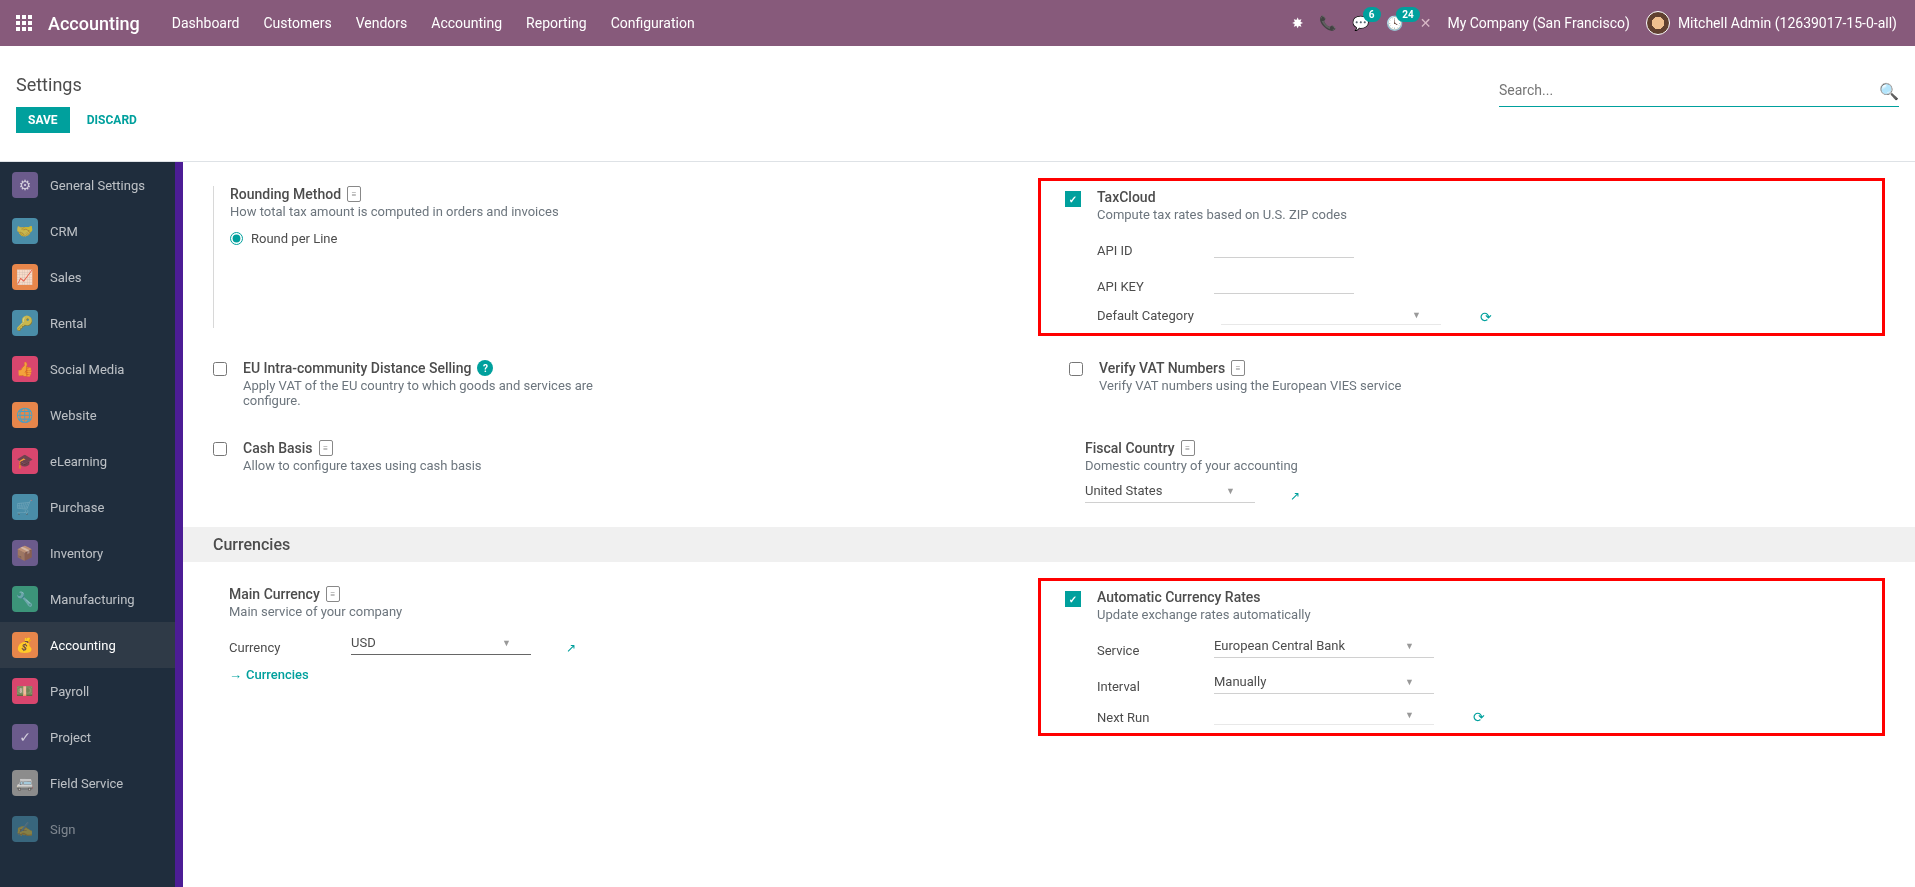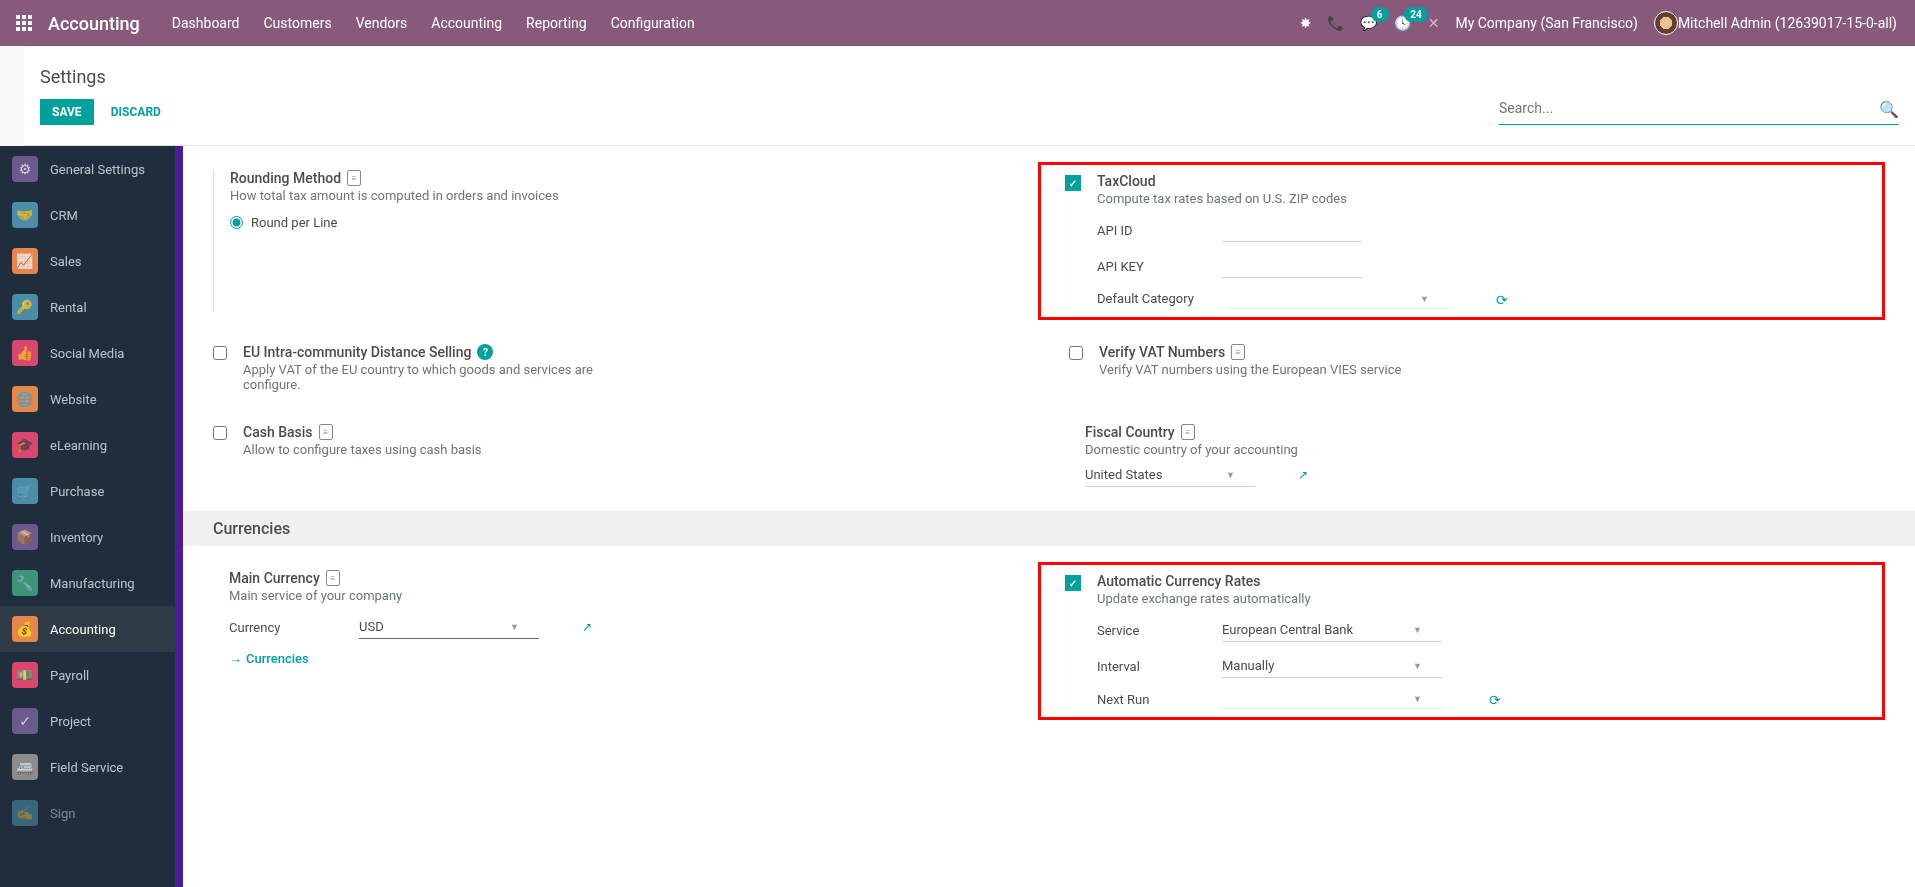"Mitchell Admin (12639017-15-0-all)" .user-info { gap: none -> 8px }
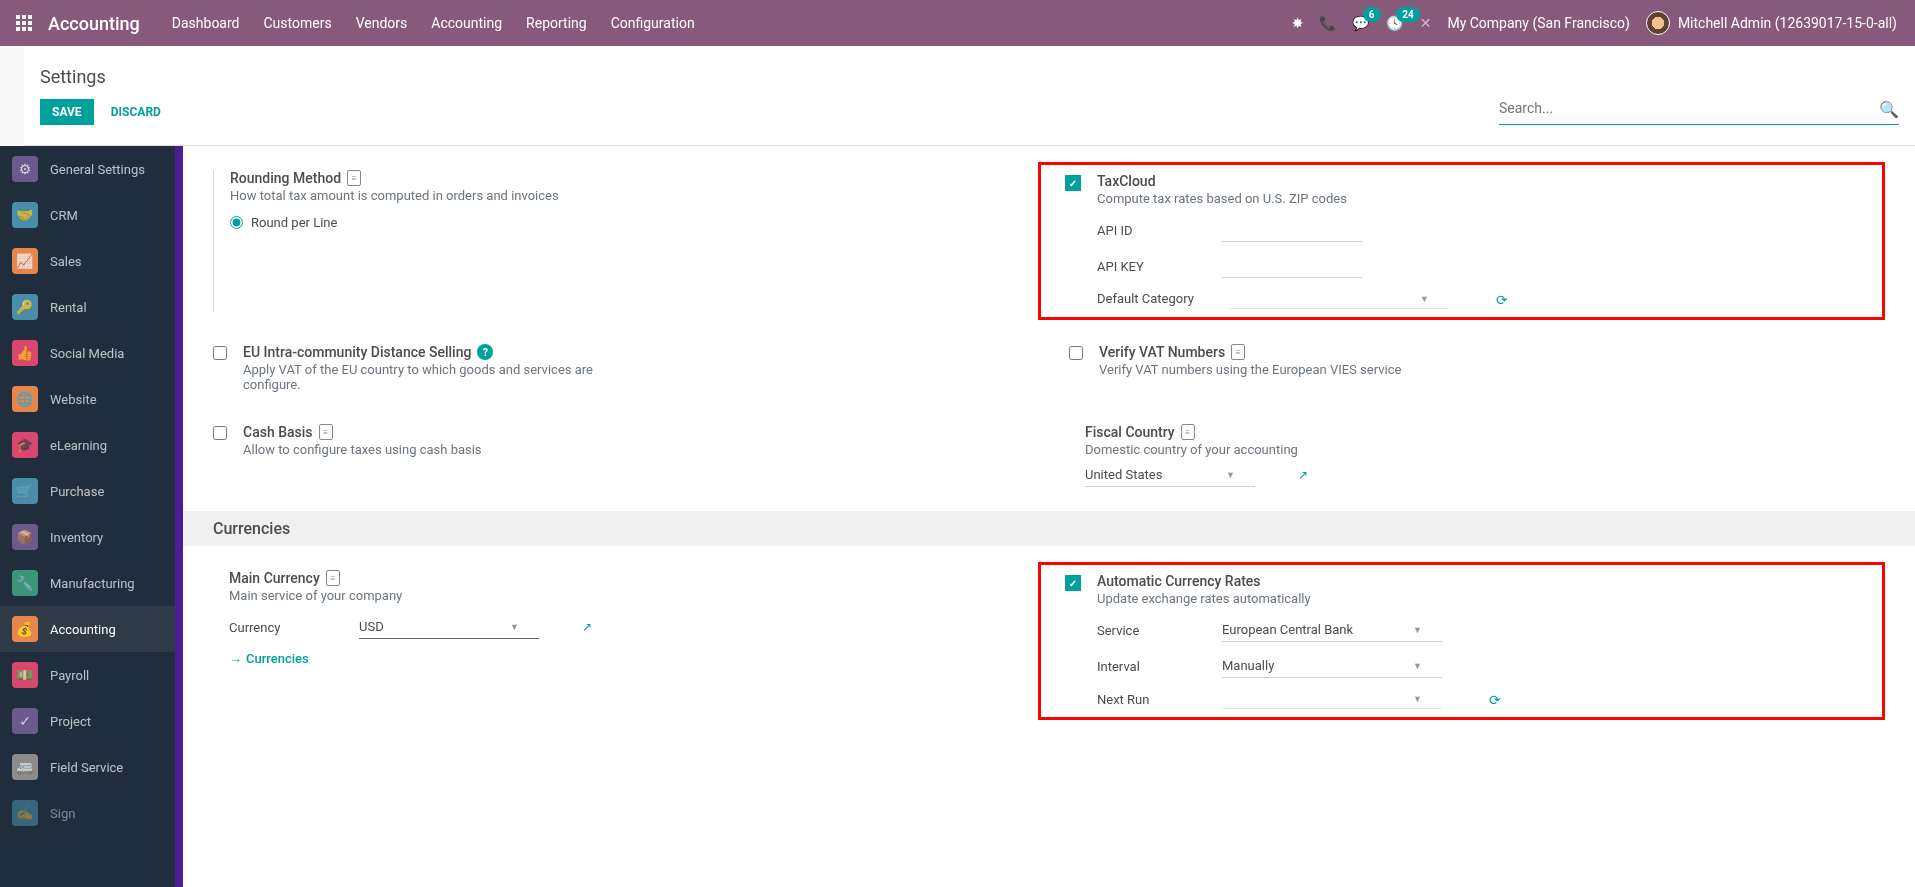"Settings" .control-panel { align-items: flex-end -> flex-start; margin-left: 24px -> none; padding: 20px 16px -> 28px 16px }
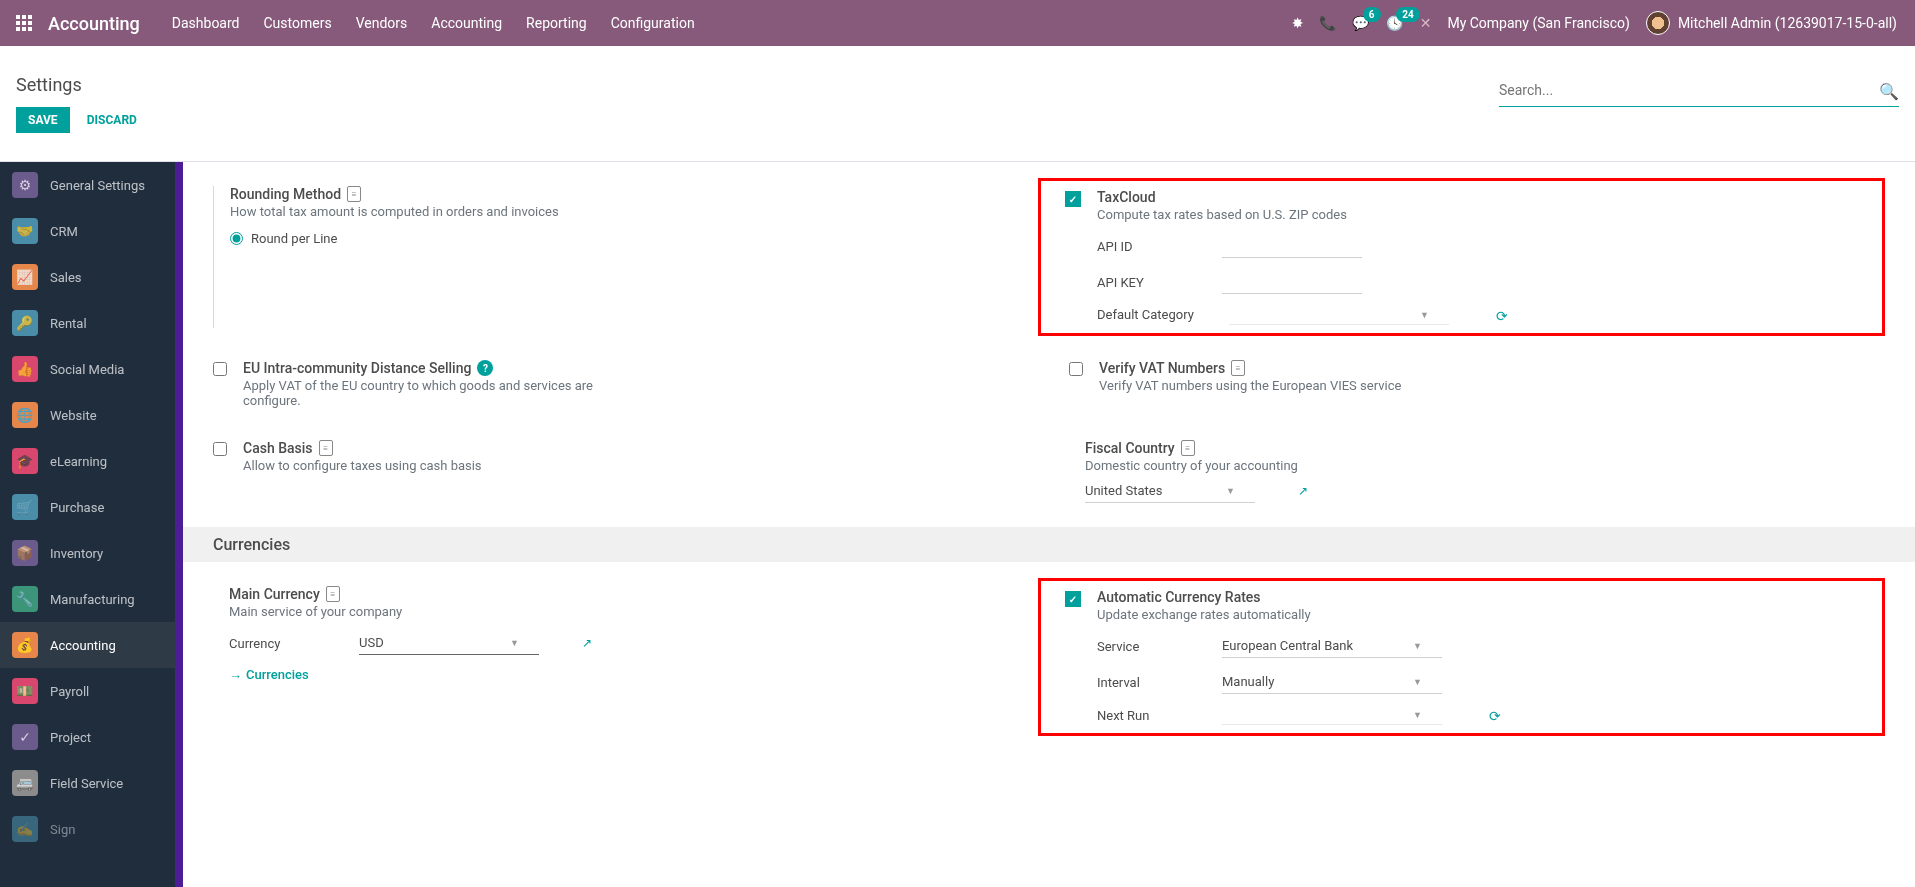"API ID" .field-row { align-items: center -> flex-end; gap: 35px -> 27px }
